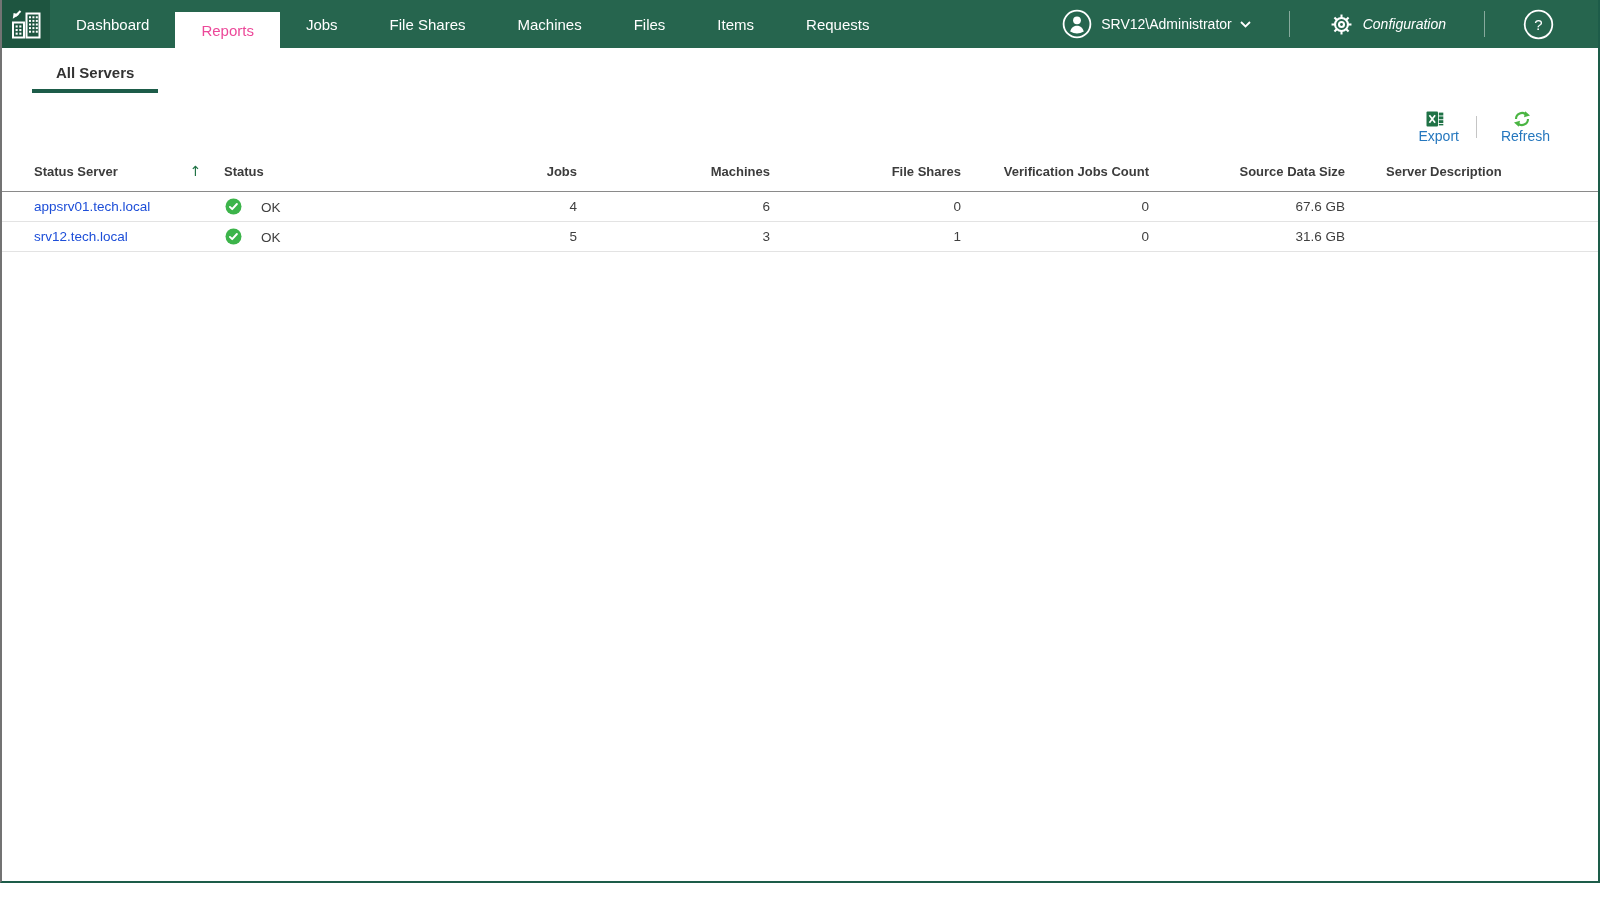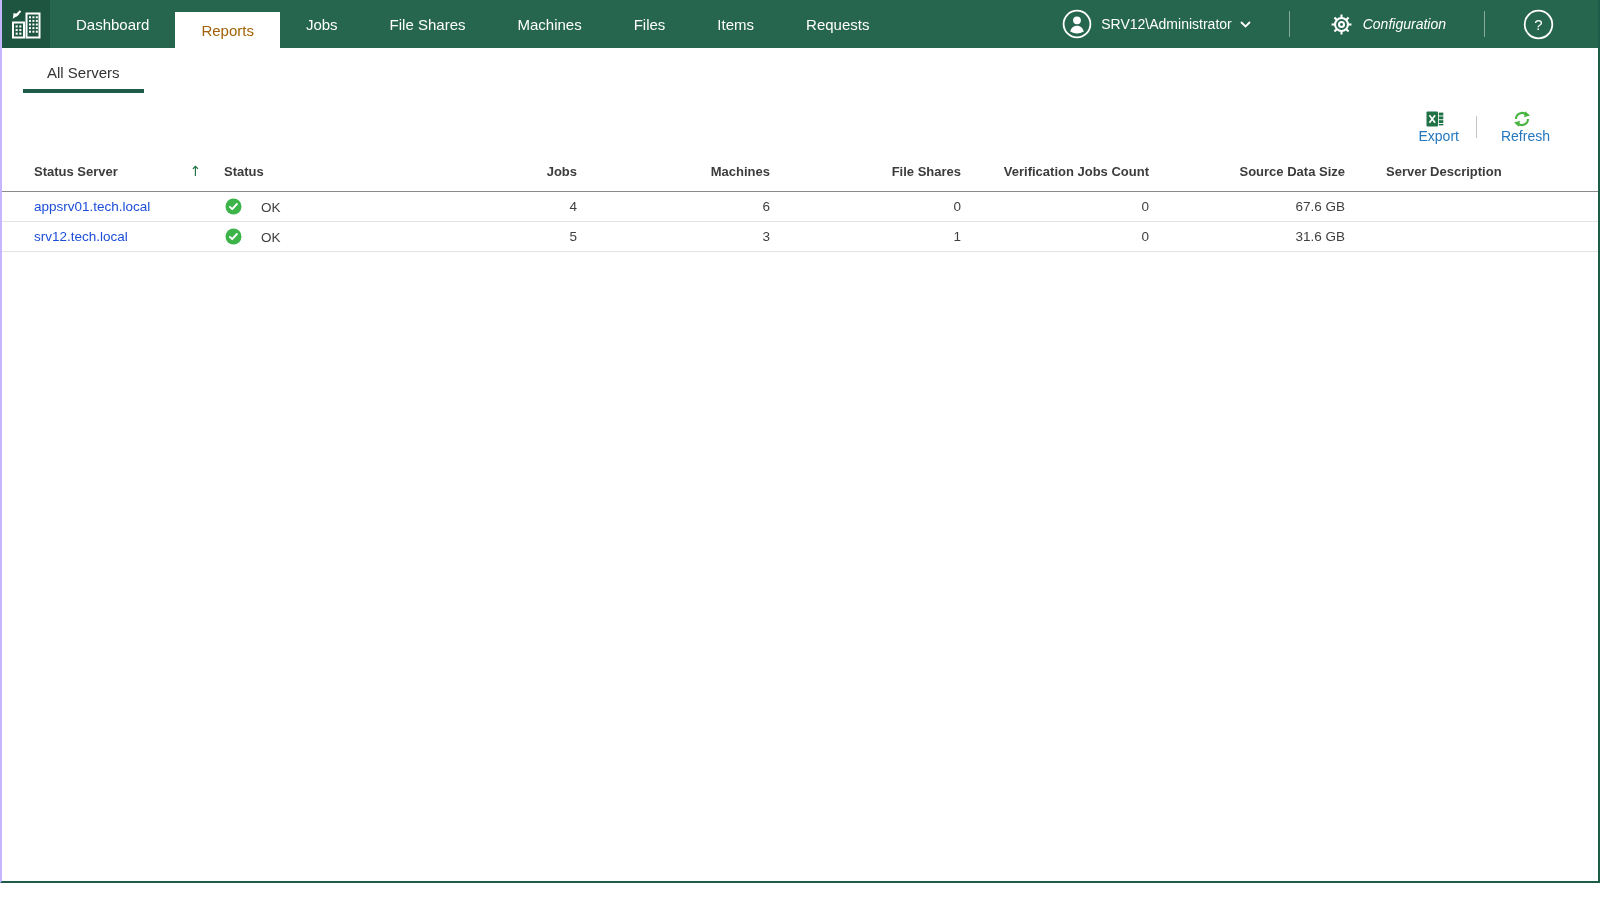"Dashboard" .app { border-left: 2px solid #c4b5fd -> 2px solid #737373 }
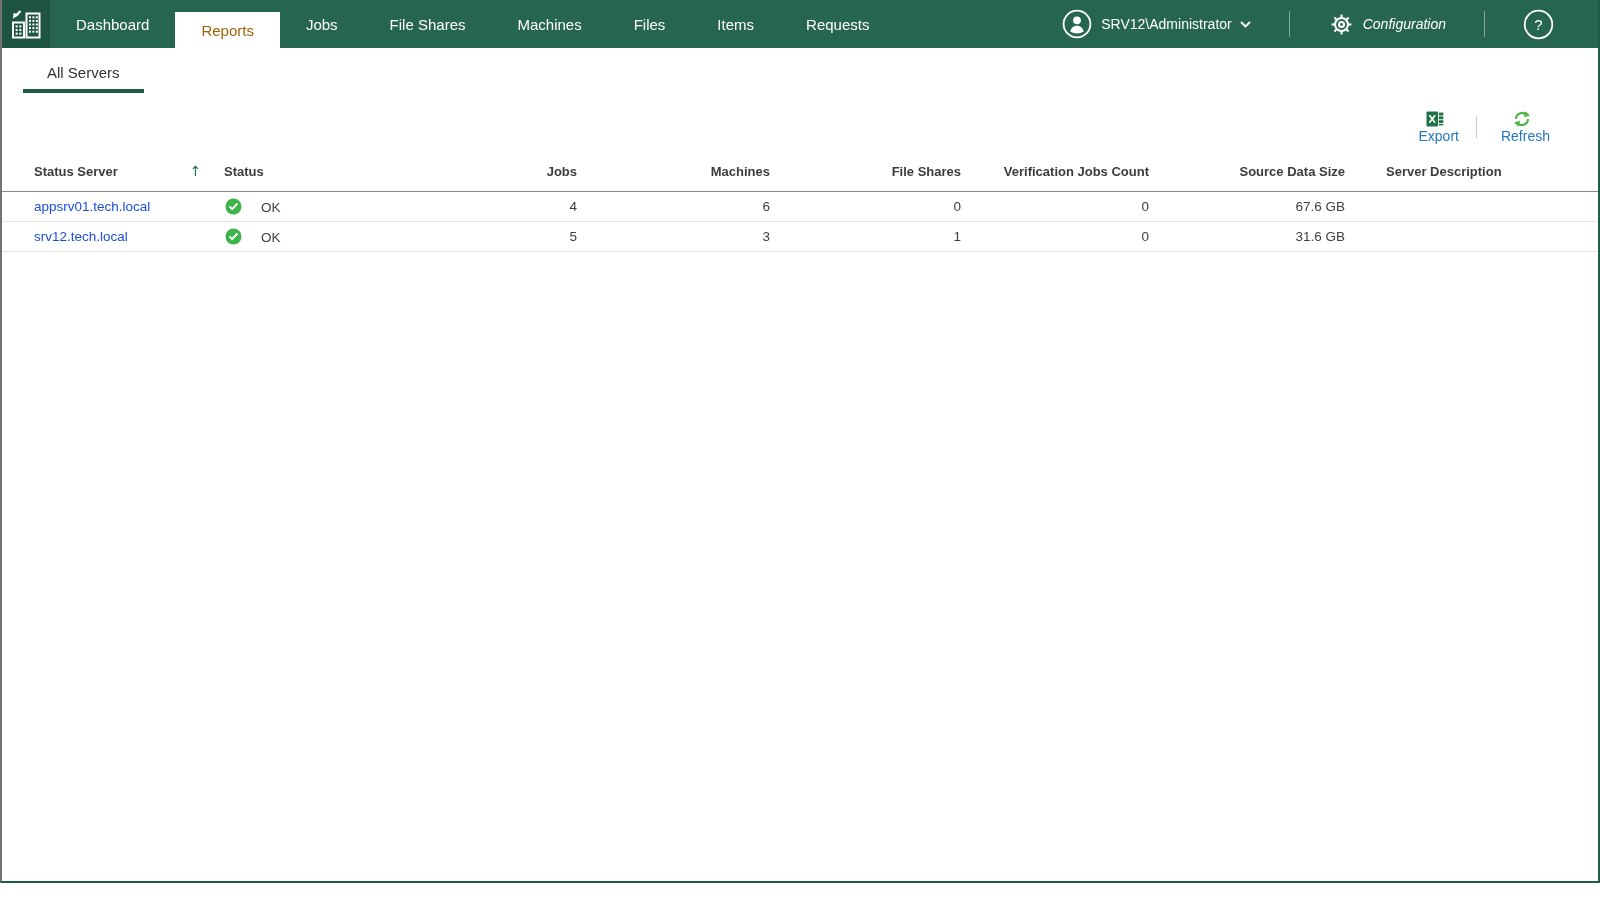"Reports" .nav-item.active { color: #a16207 -> #ec4899 }
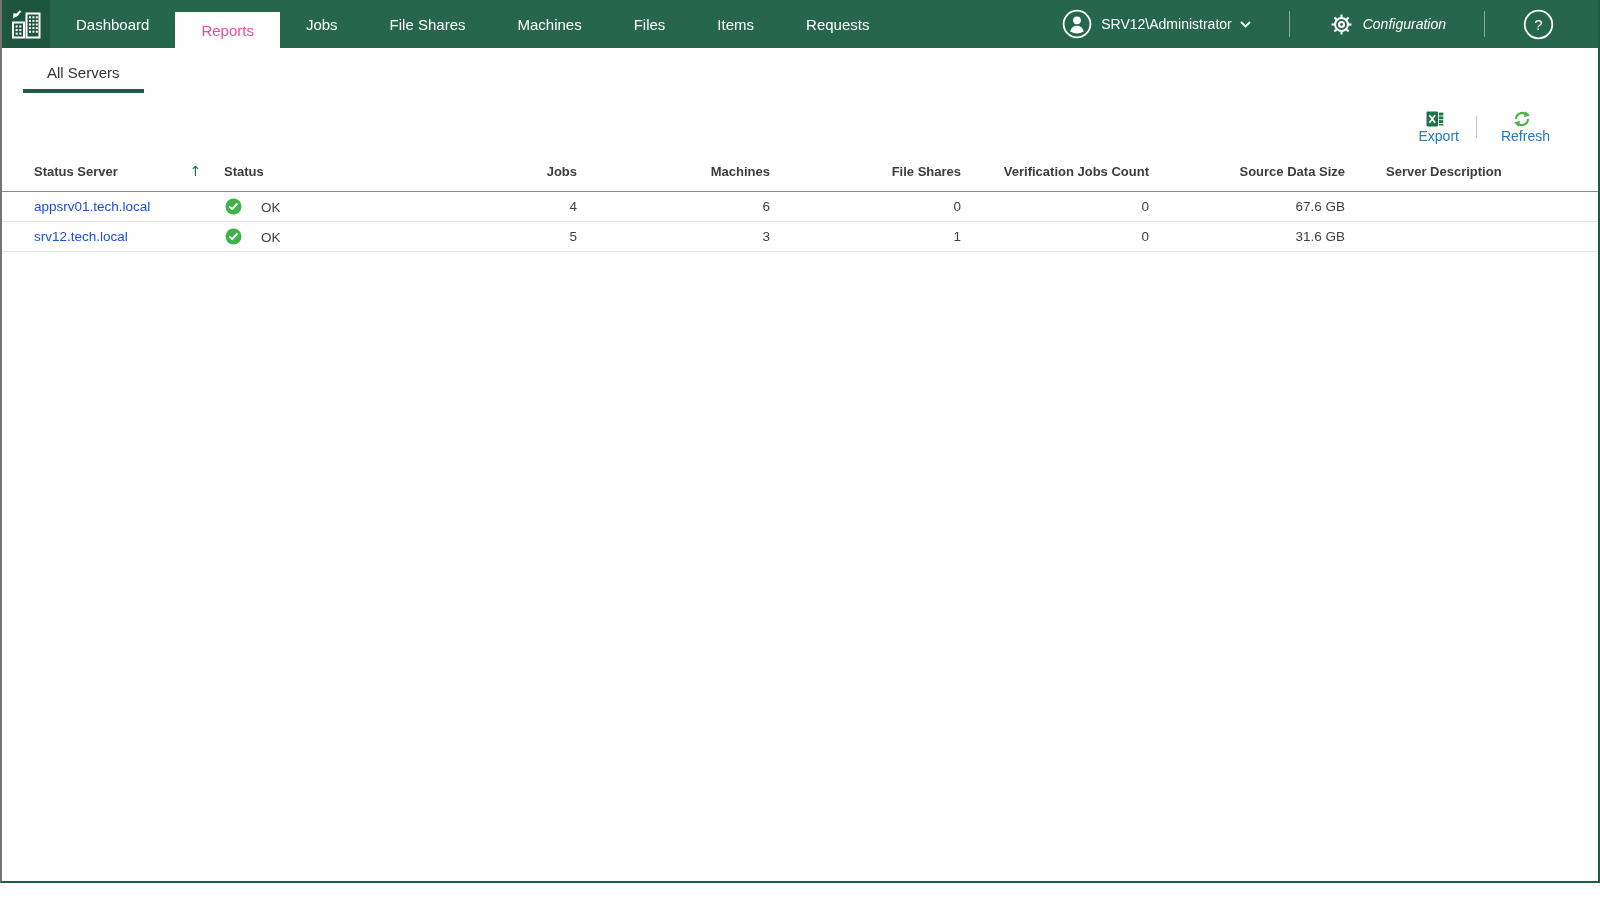"All Servers" .subtabs { font-weight: none -> bold; padding-left: 21px -> 30px }
